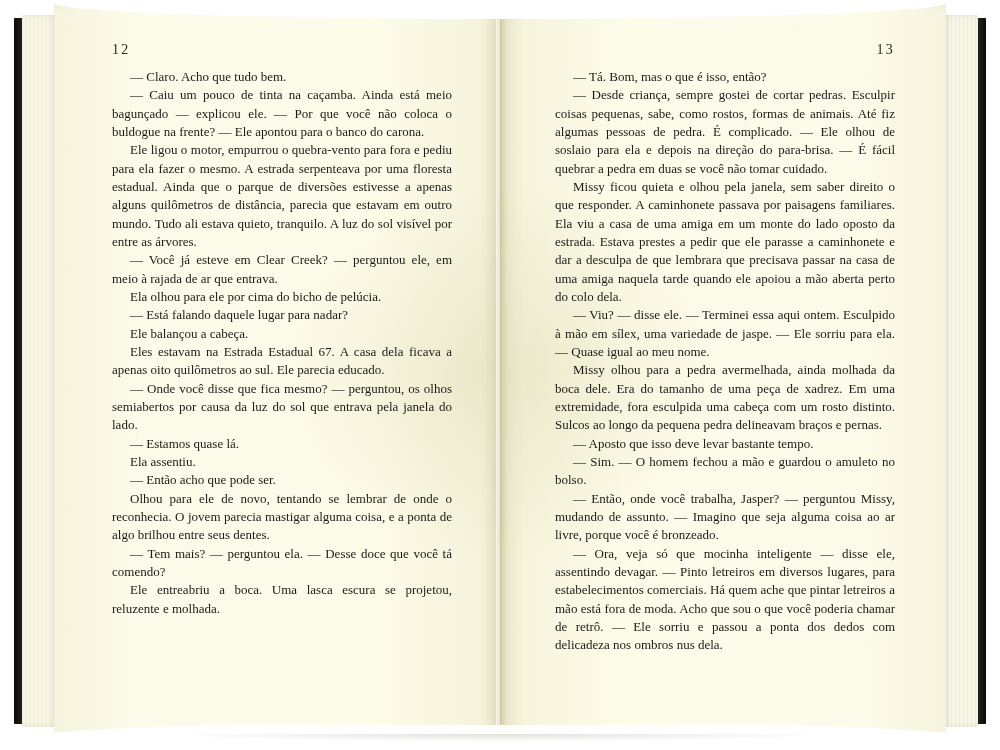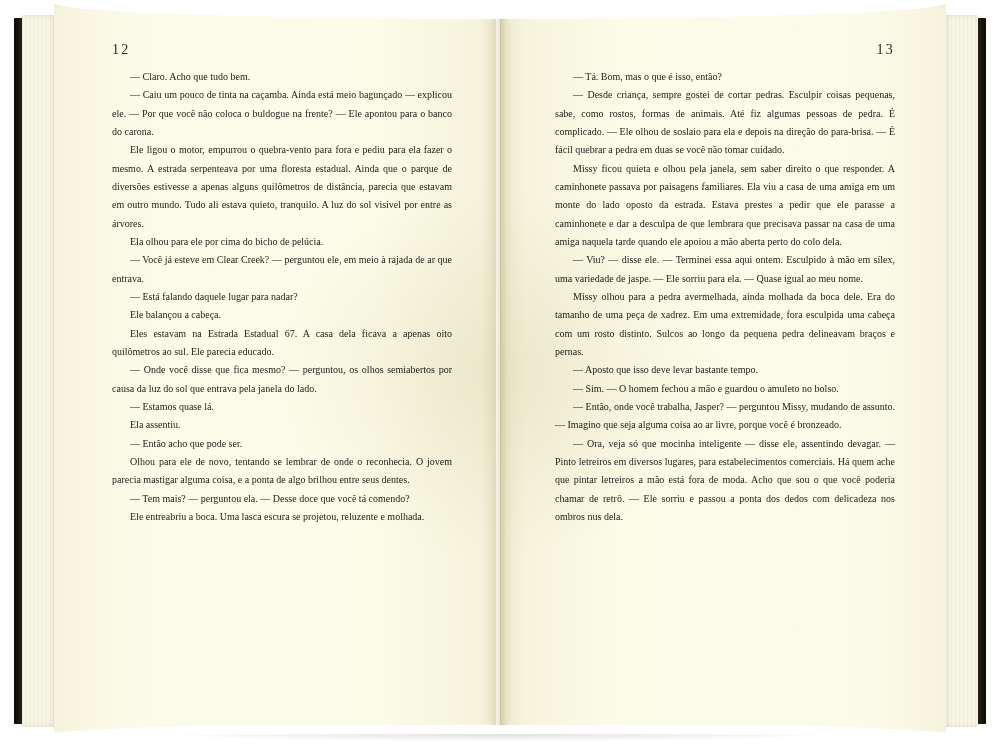"— Claro. Acho que tudo" .body-text { font-size: 10px -> 13px }
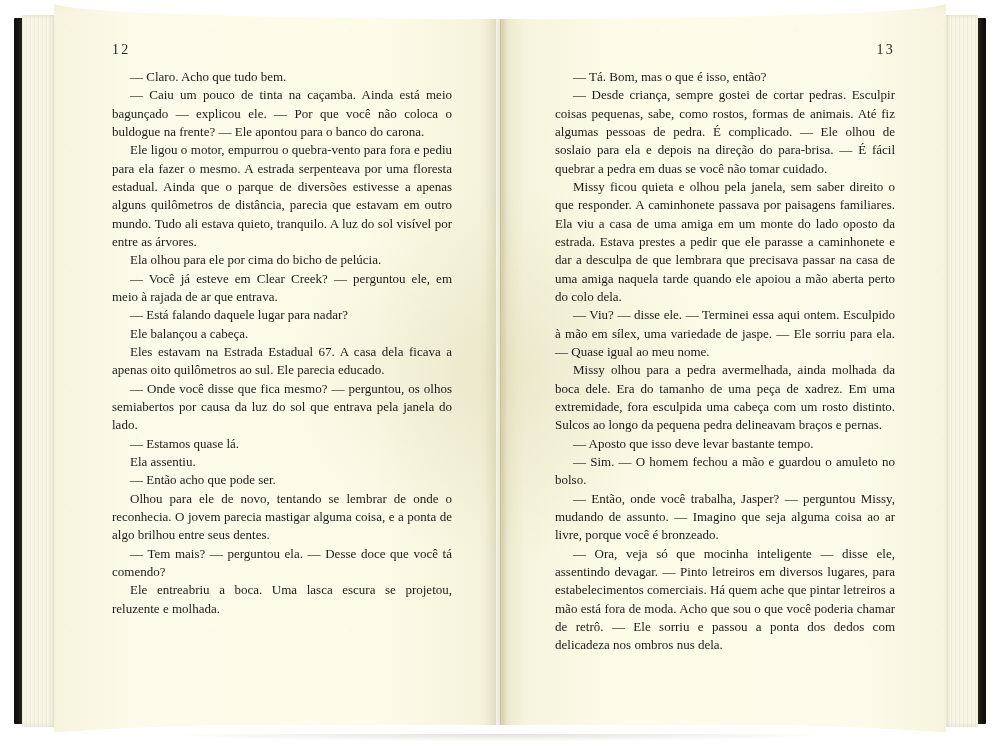"Ela olhou para ele por" p { order: before "— Você já esteve em" -> after "— Você já esteve em" }
